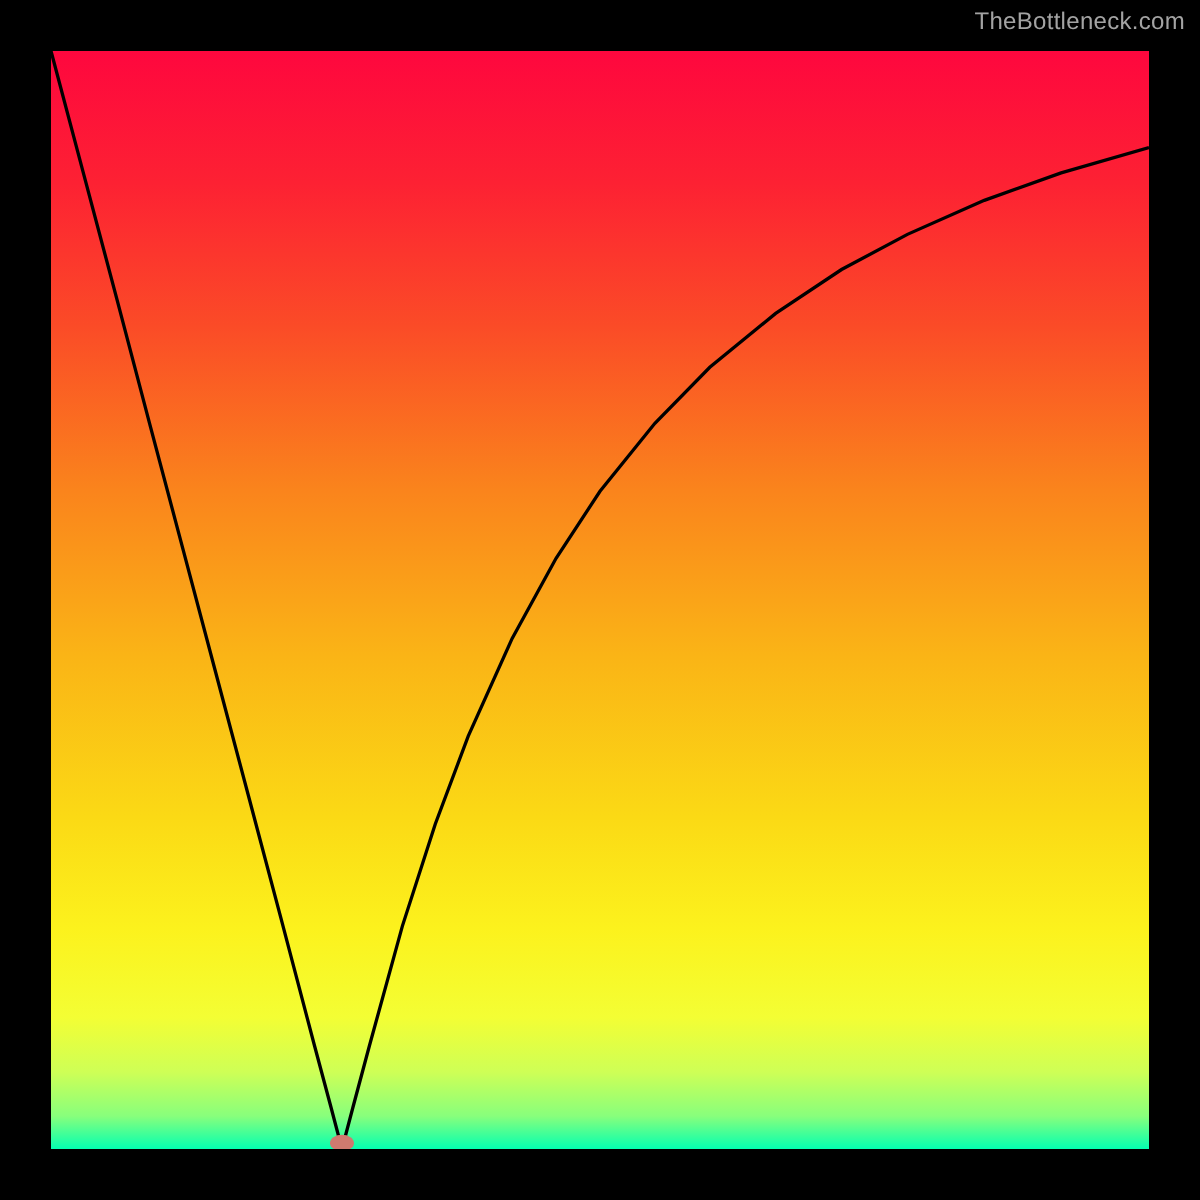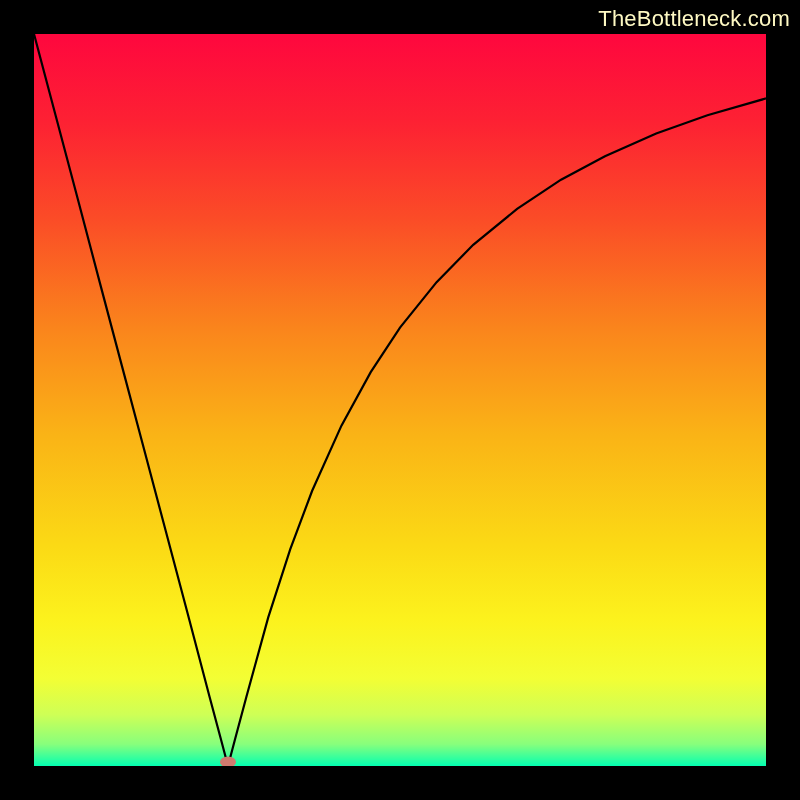"TheBottleneck.com" .watermark { color: #fef9c3 -> #a3a3a3; font-size: 22px -> 16px }
